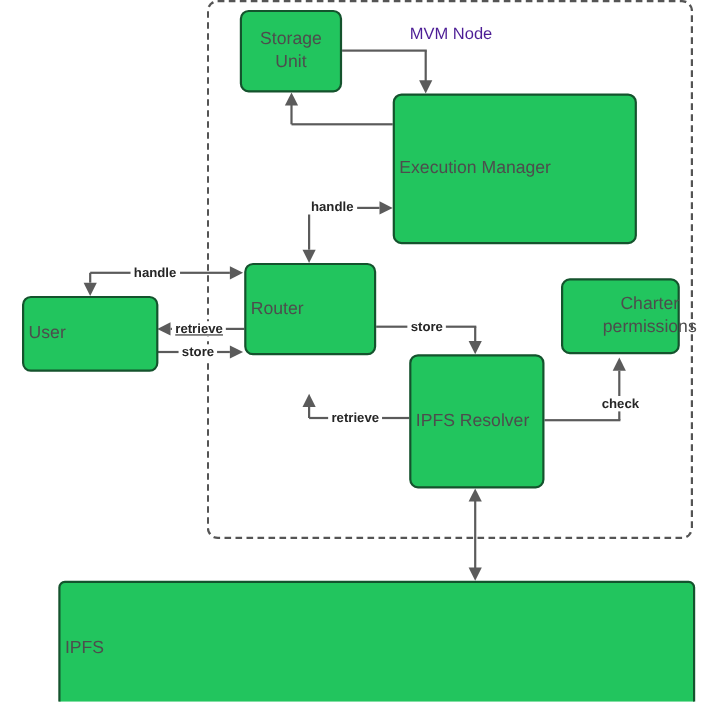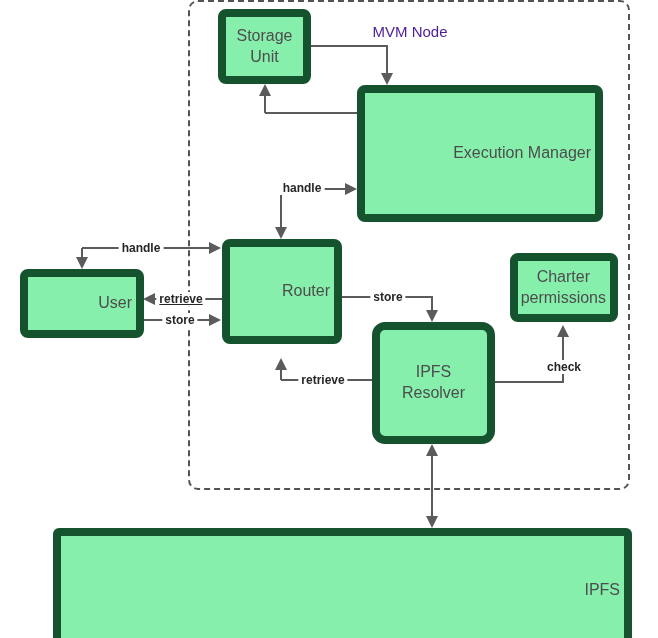"Storage Unit" .node { background: #86efac -> #22c55e; border: 8px solid #14532d -> 2px solid #14532d; justify-content: flex-end -> flex-start }
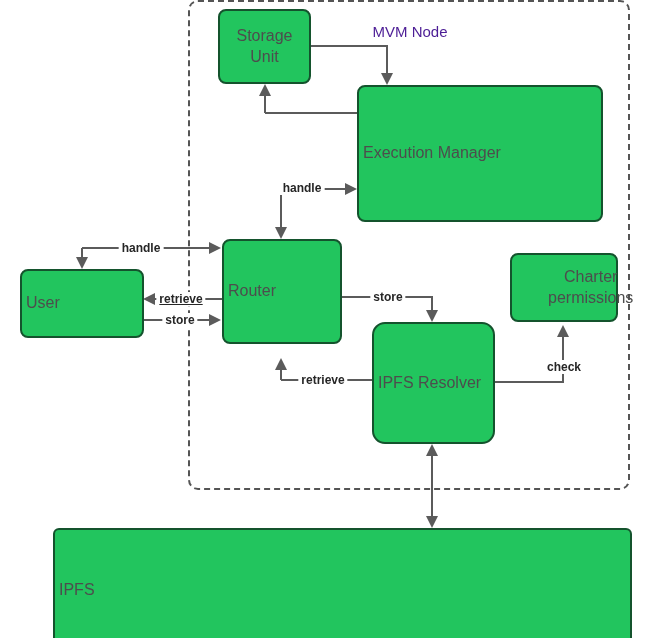"Execution Manager" div.node { width: 246px -> 222px }
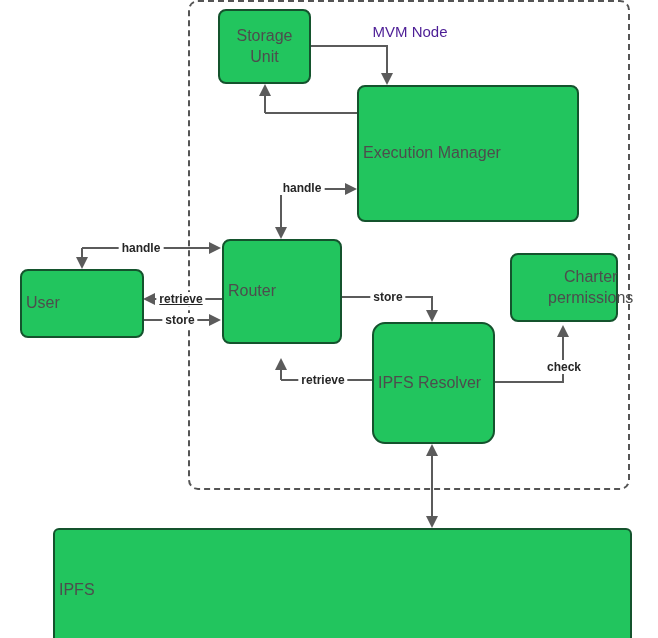"Router" div.node { height: 105px -> 84px }
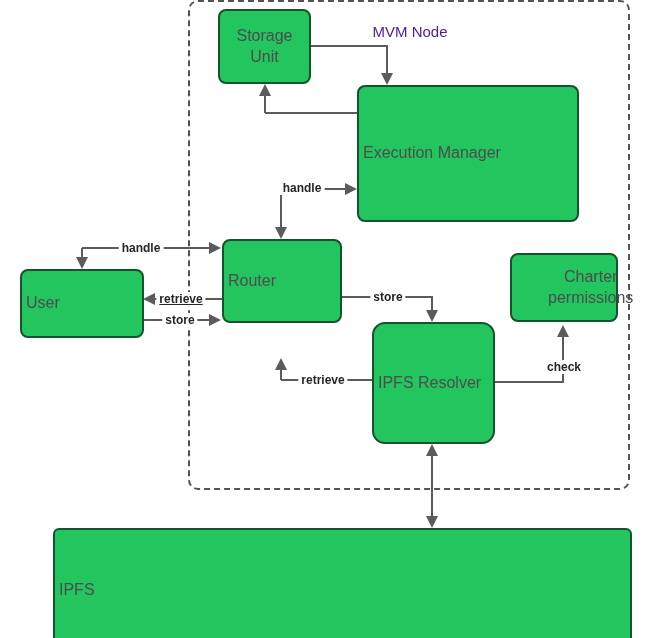"IPFS Resolver" div.node { border-radius: 13px -> none }
